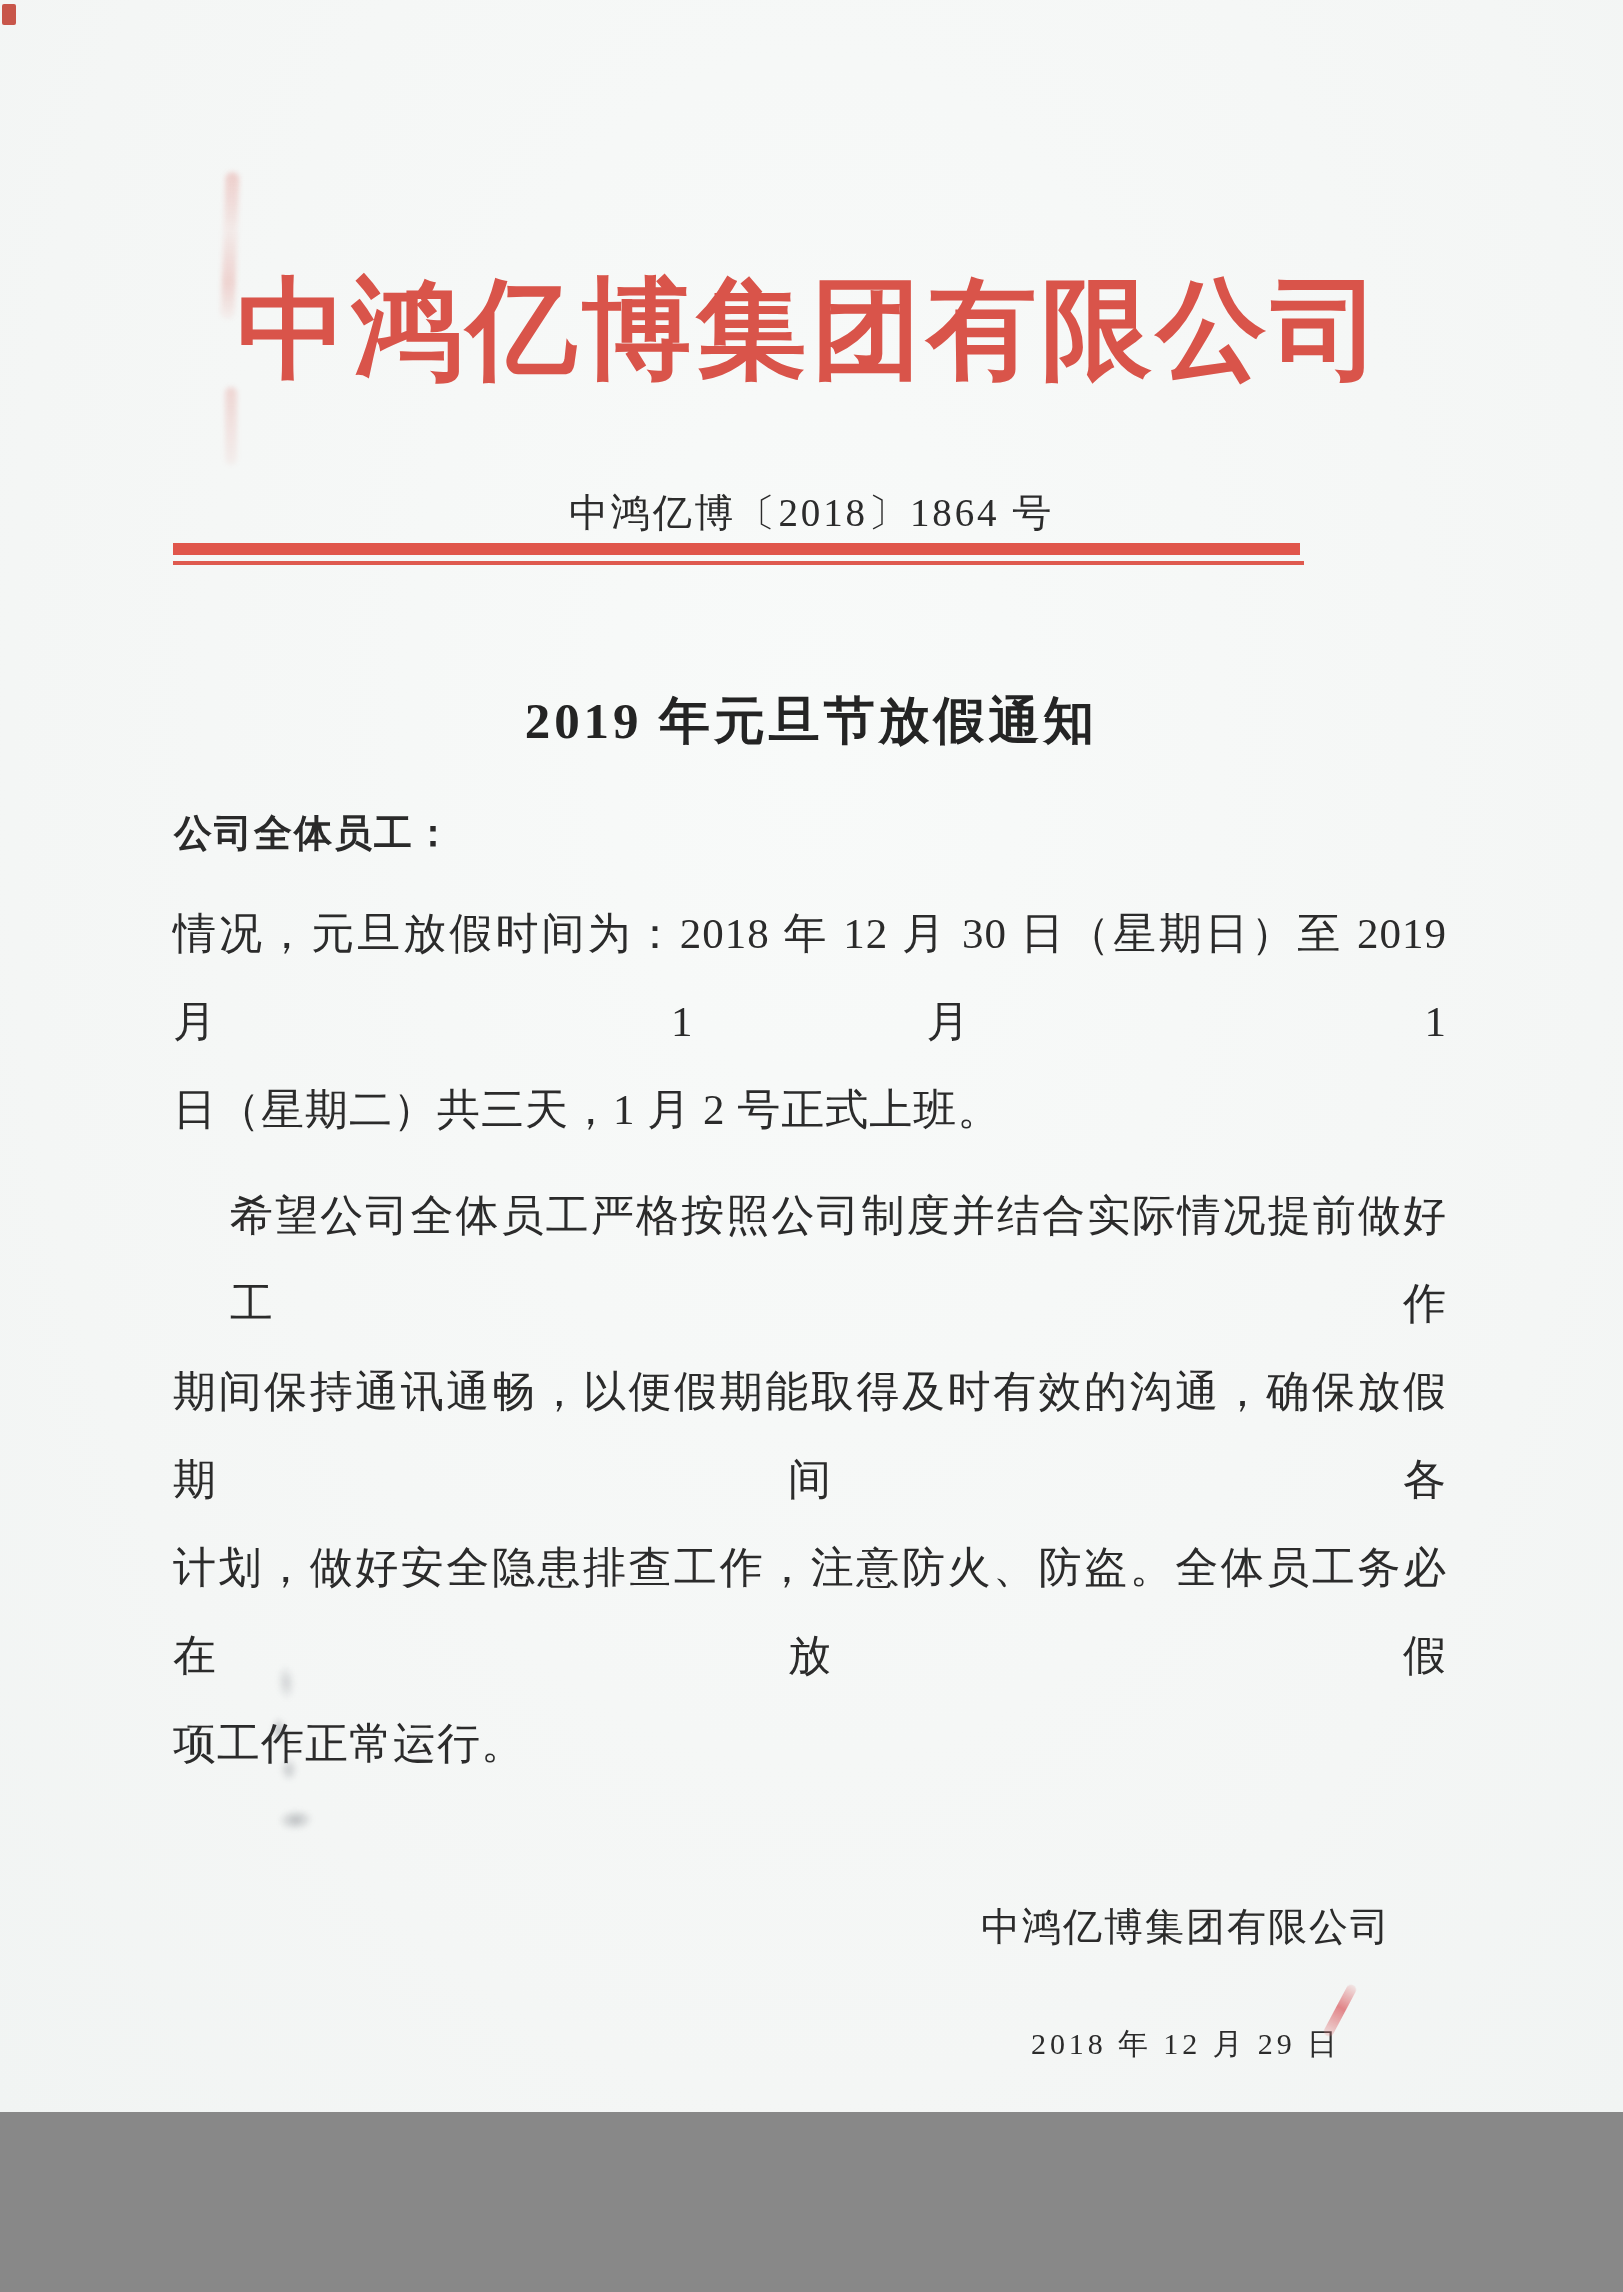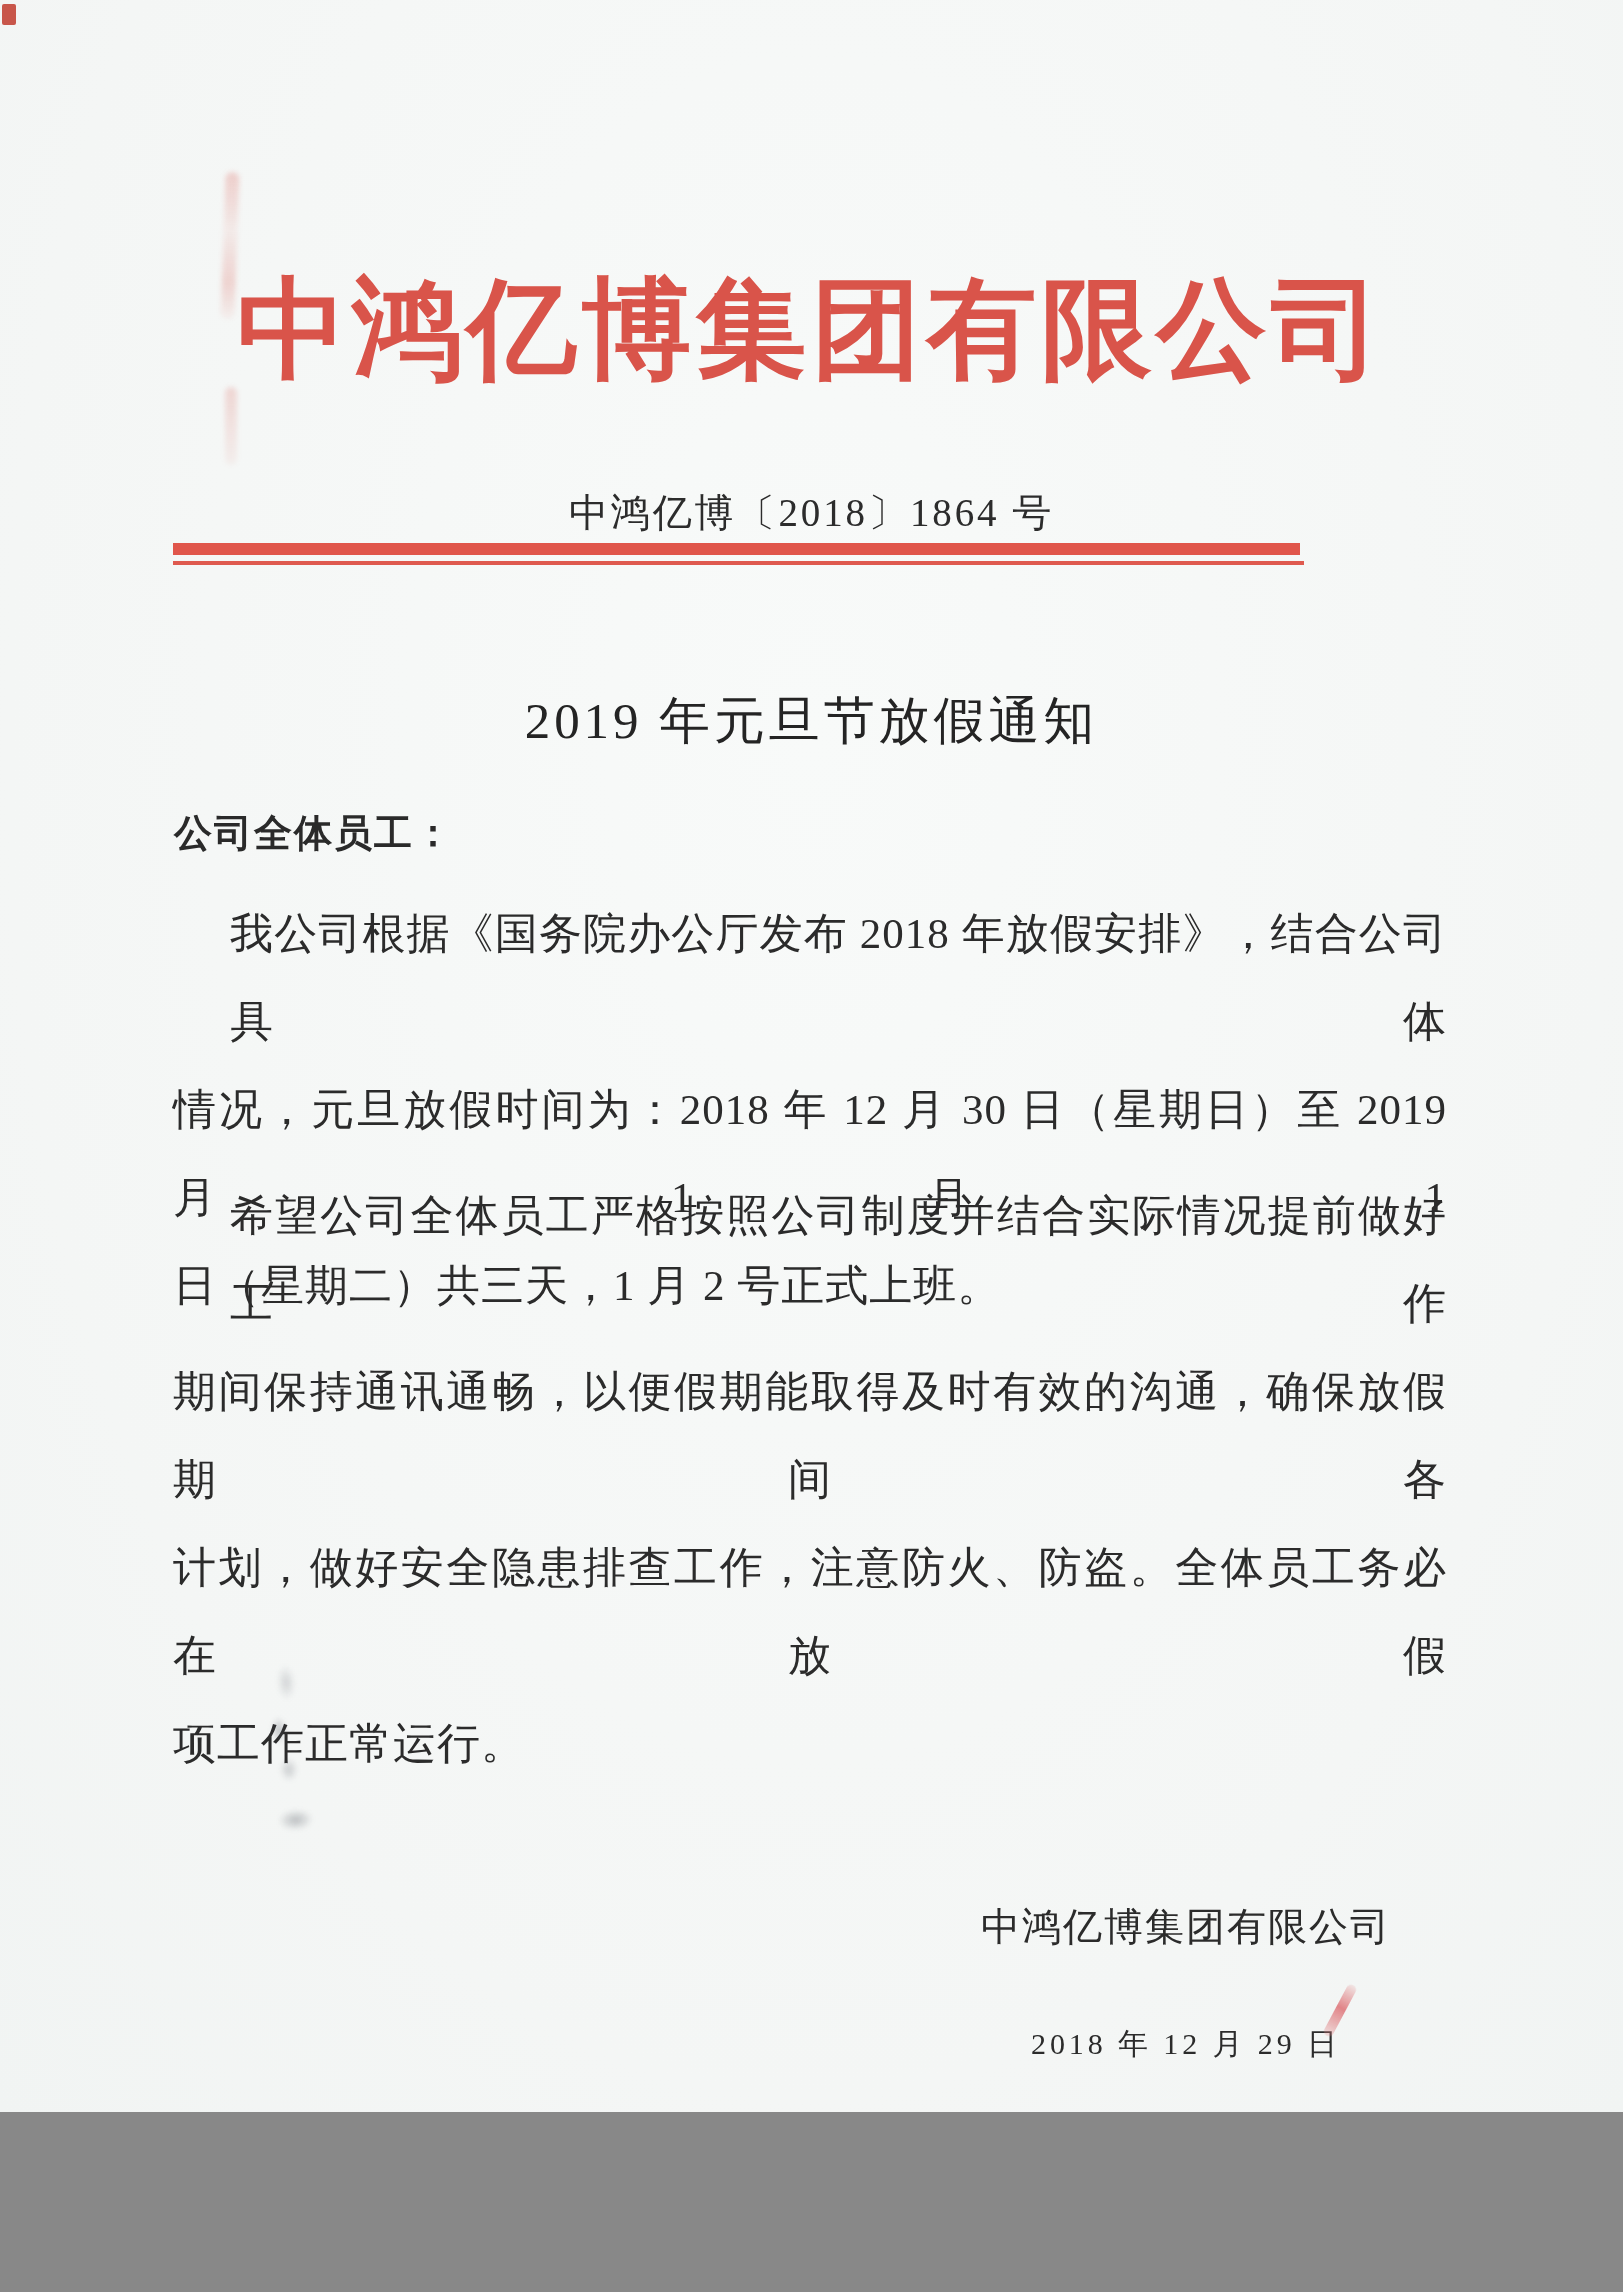"2019 年元旦节放假通知" .notice-title { font-weight: 400 -> 700 }
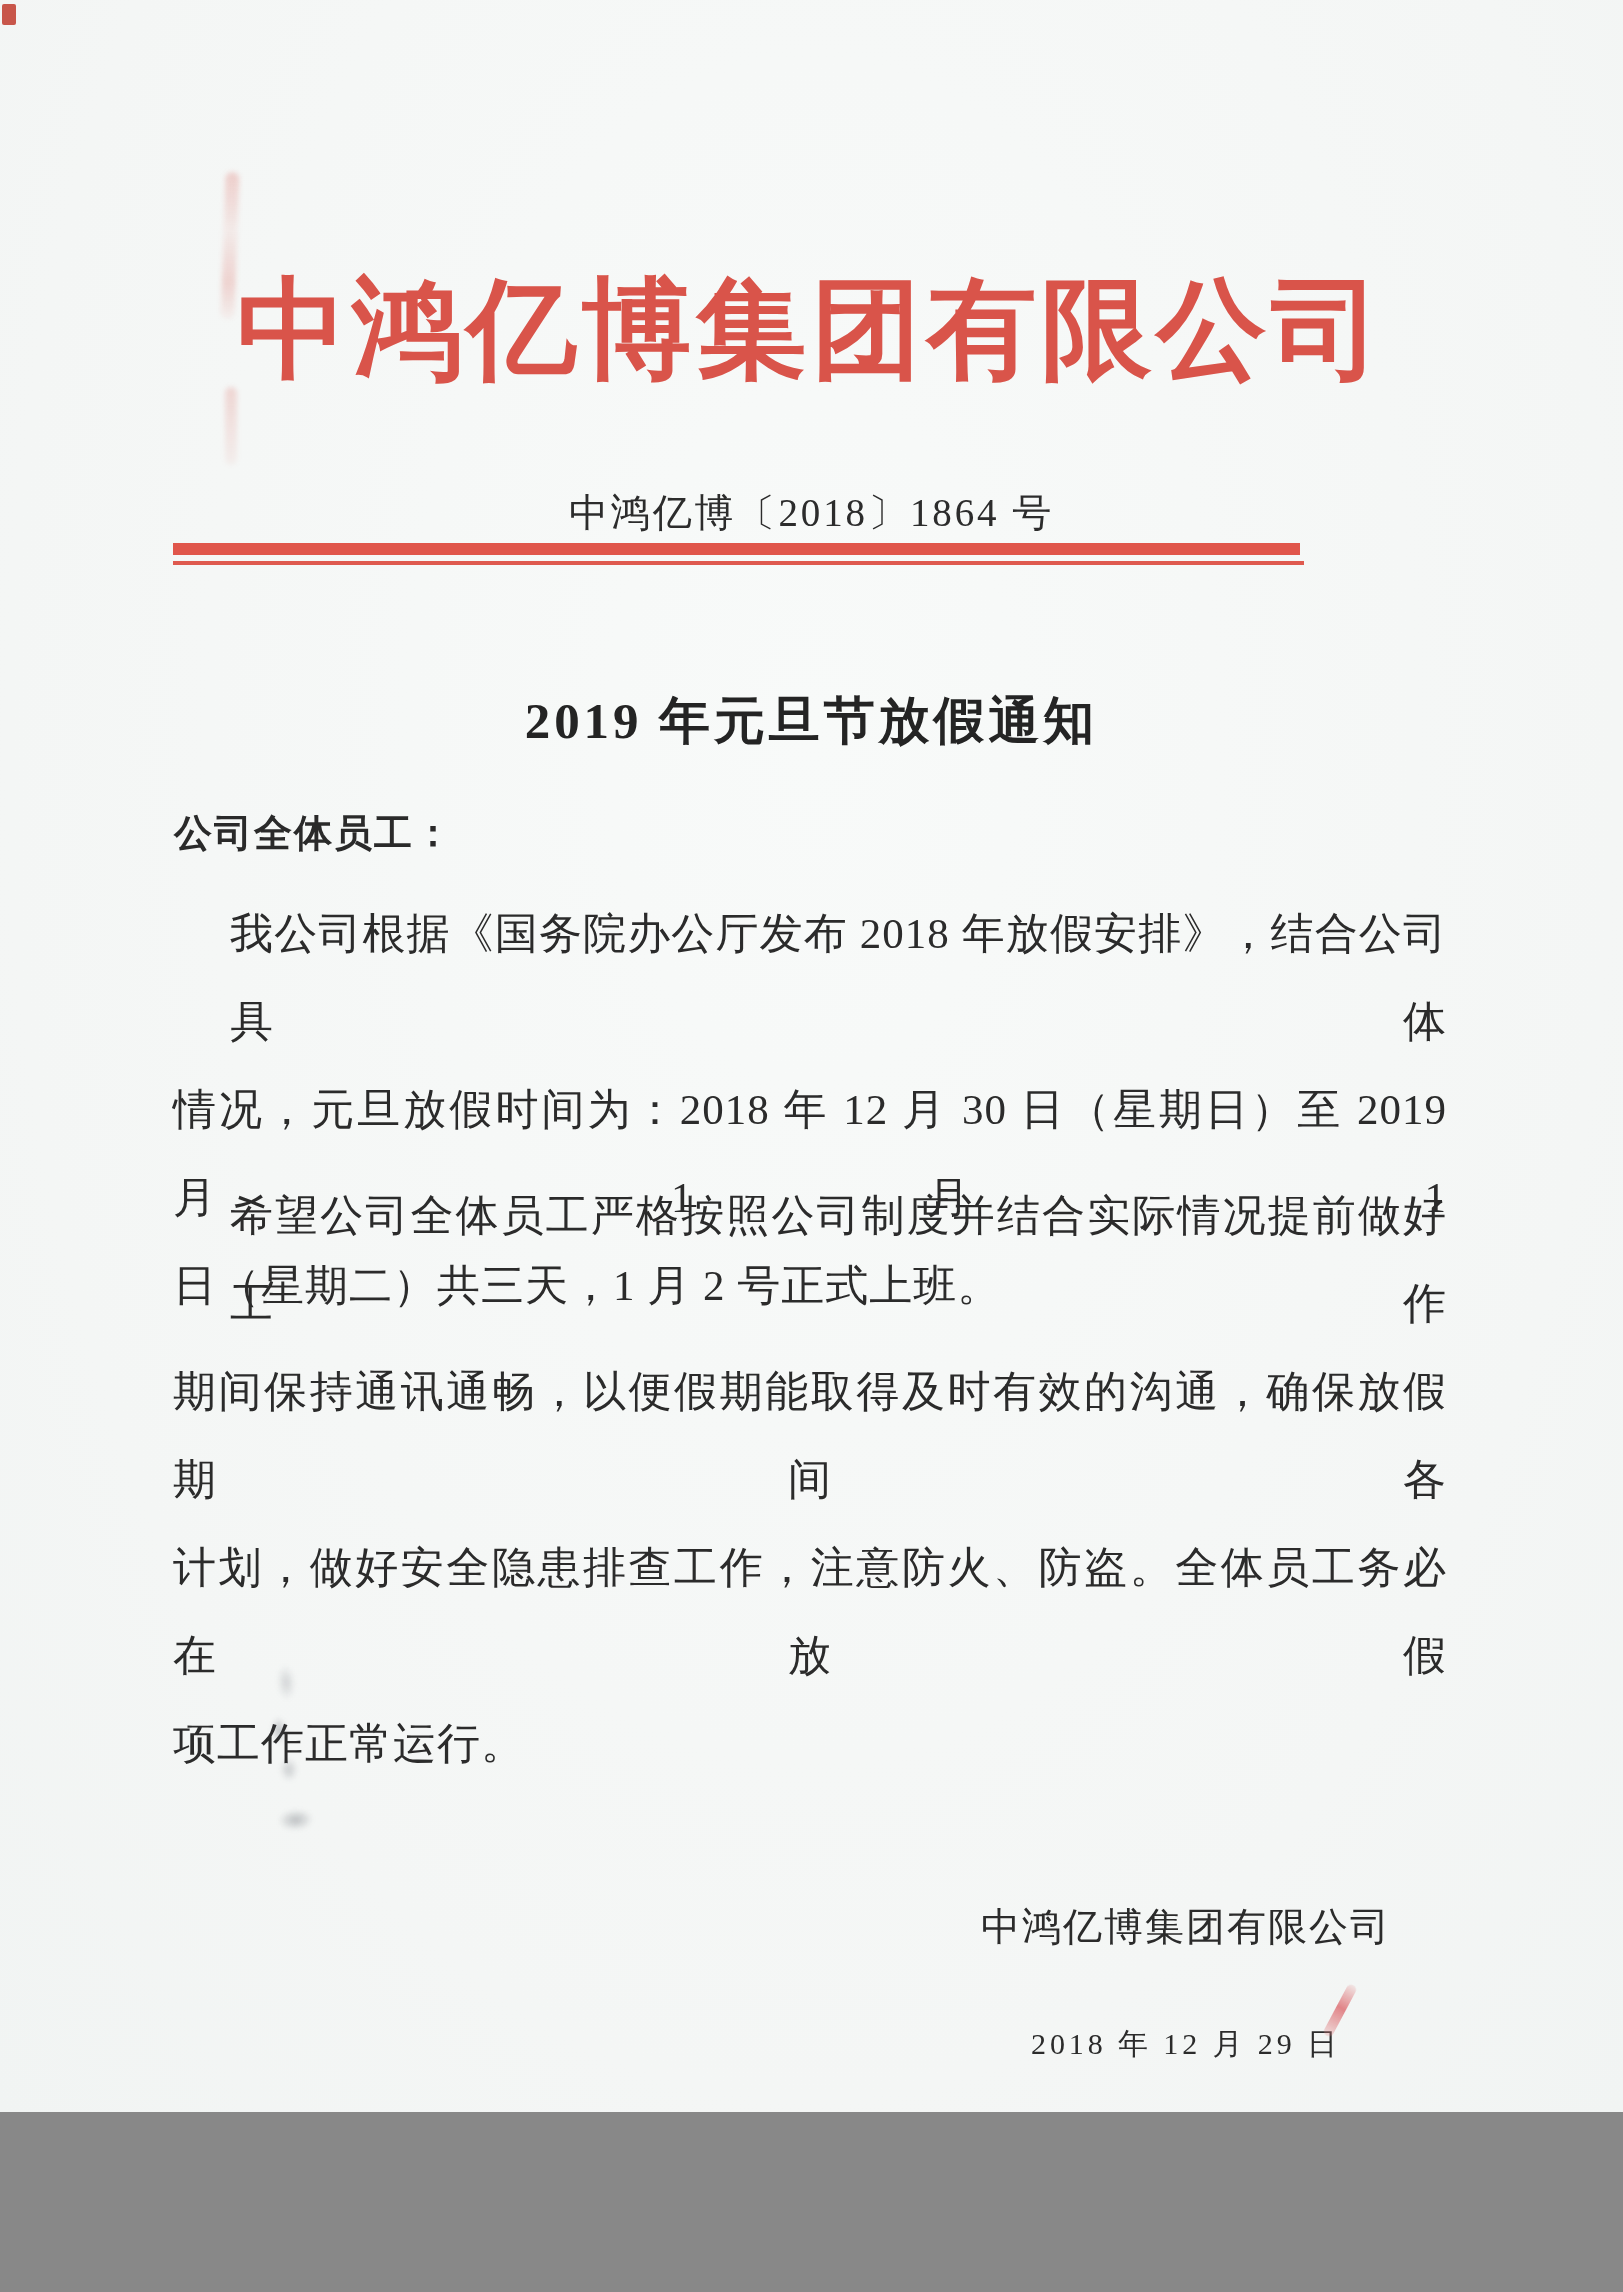"我公司根据《国务院办公厅发布 2018 年放假安排》，结合公司具体" div.line { html: <div>我公司根据《国务院办公厅发布 2018 年放假安排》，结合公司具体</div> -> none }
